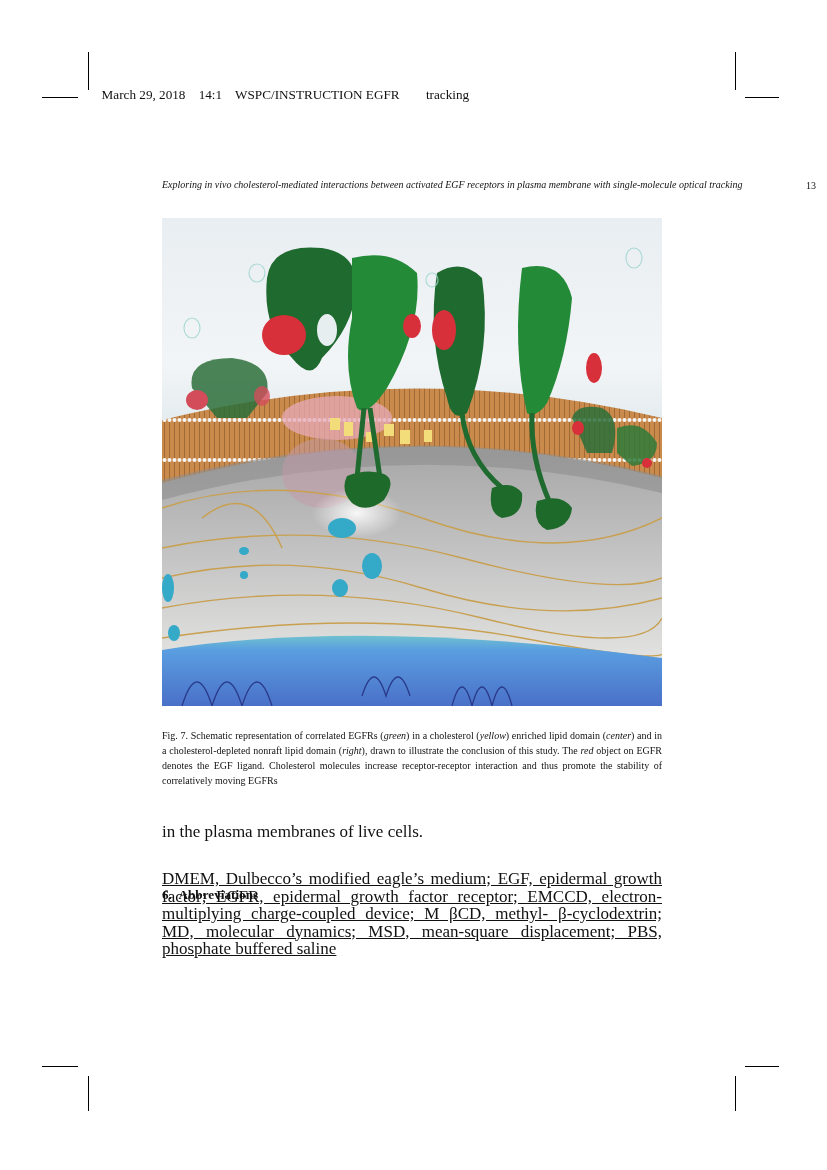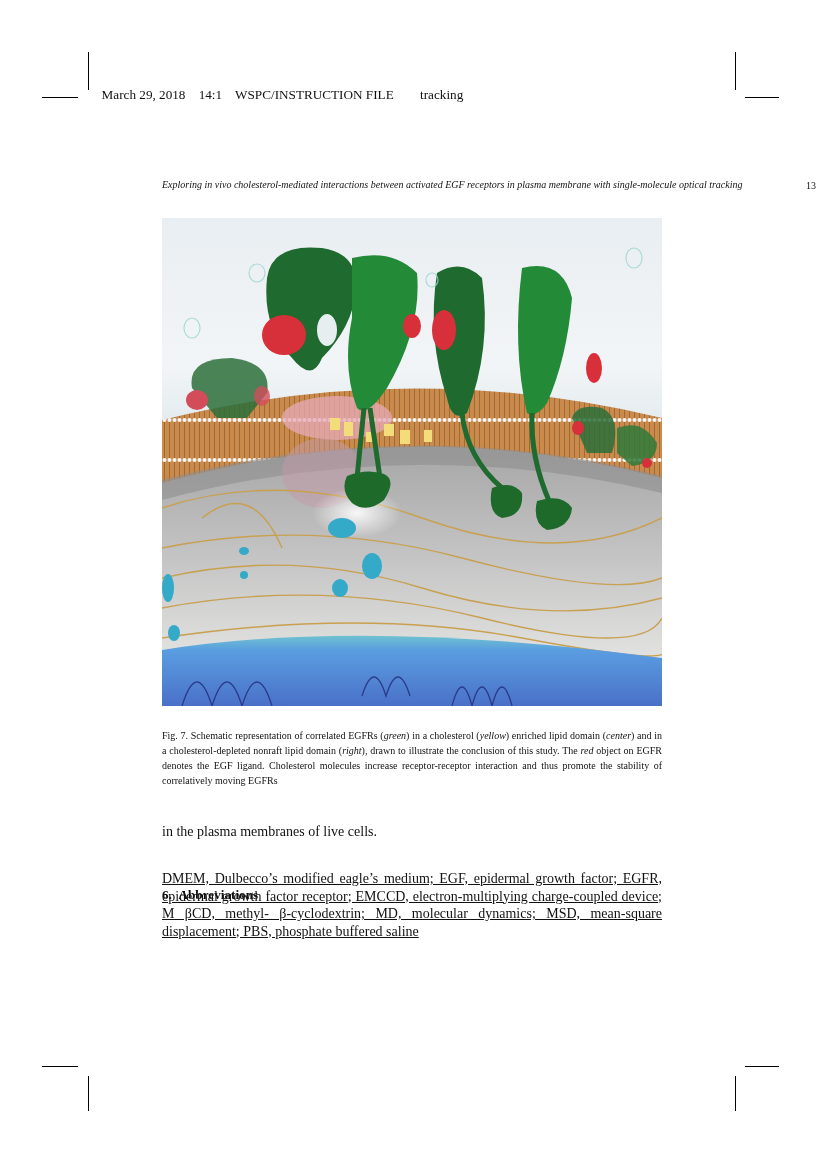"WSPC/INSTRUCTION FILE" span { text: FILE -> EGFR }
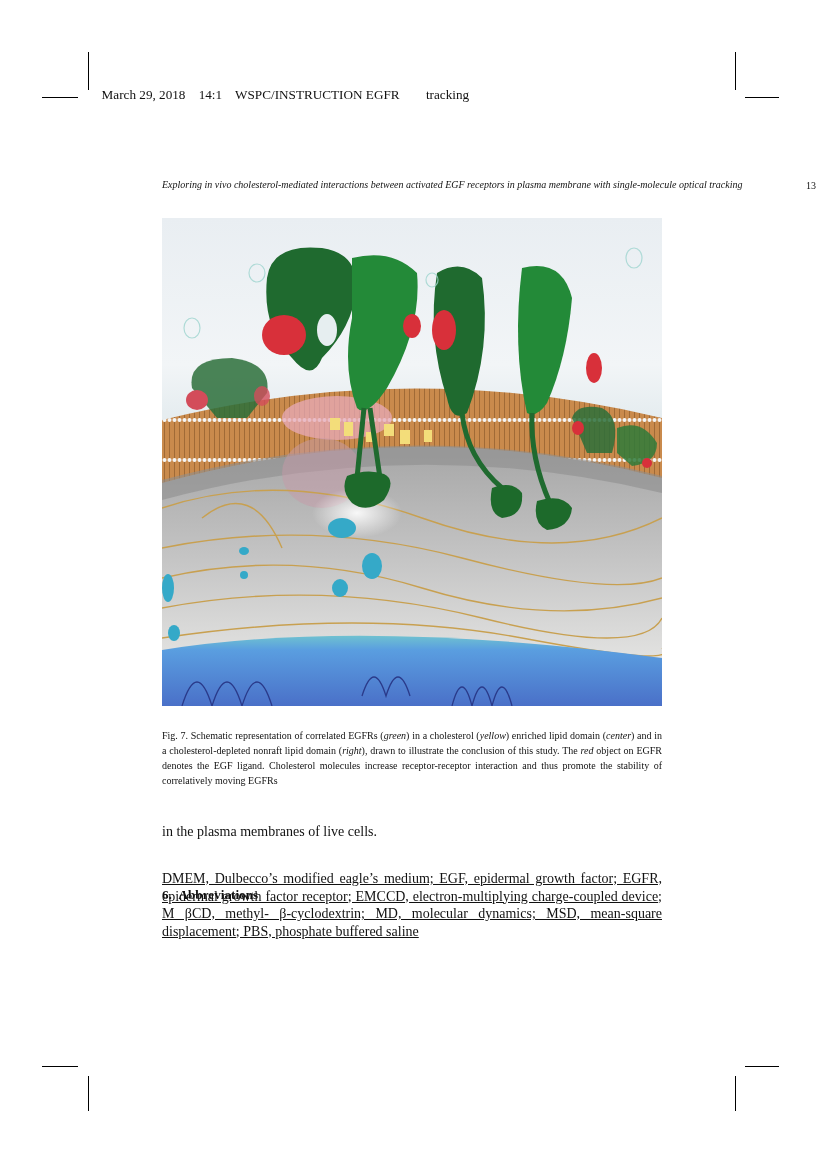"in the plasma membranes of" .para { font-size: 14px -> 17px }
